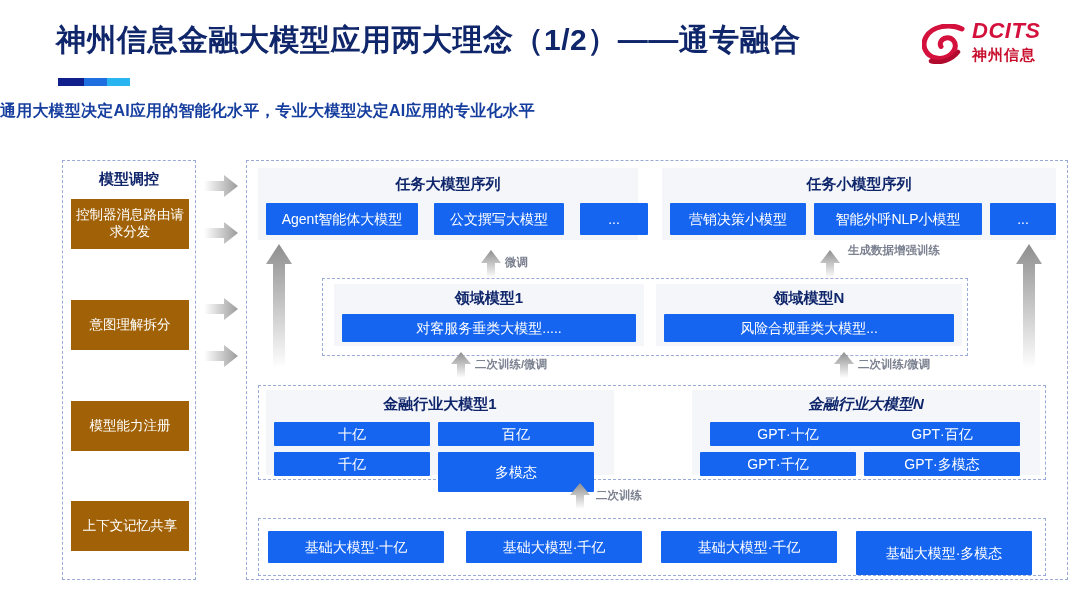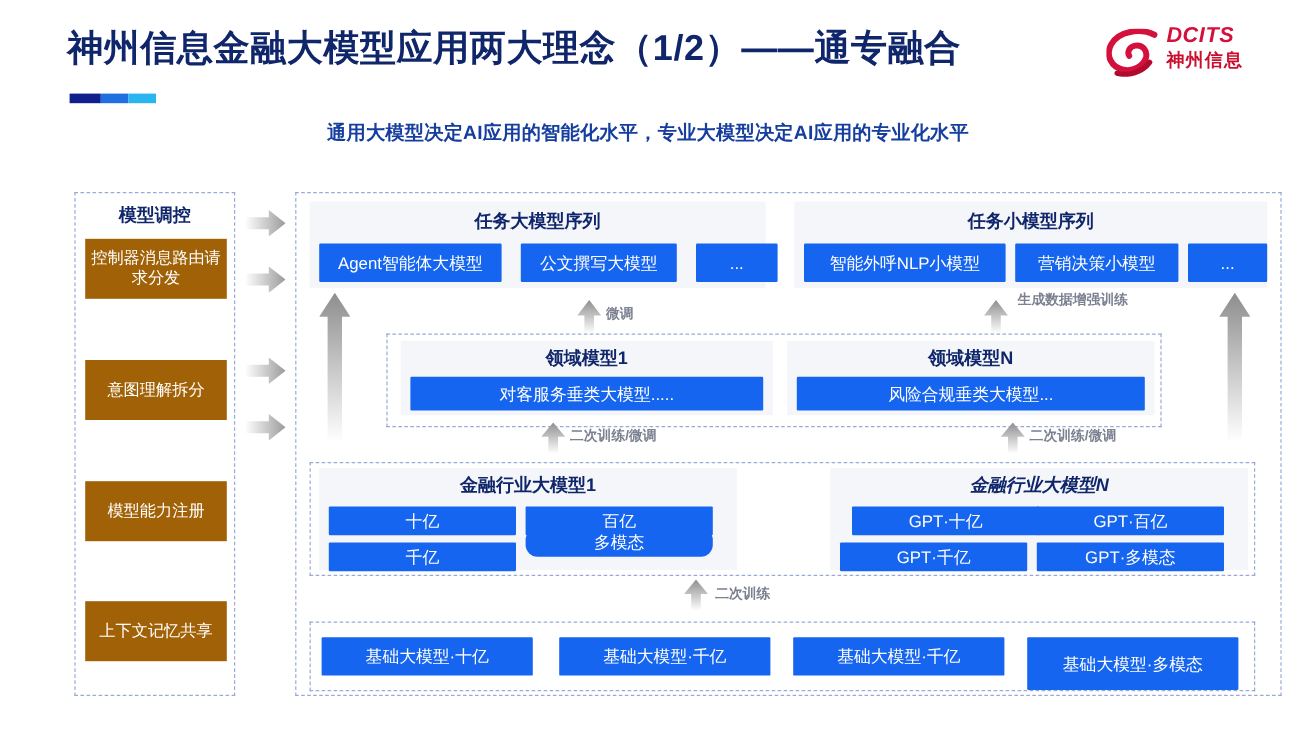"DCITS" .logo-en { font-size: 18px -> 22px }
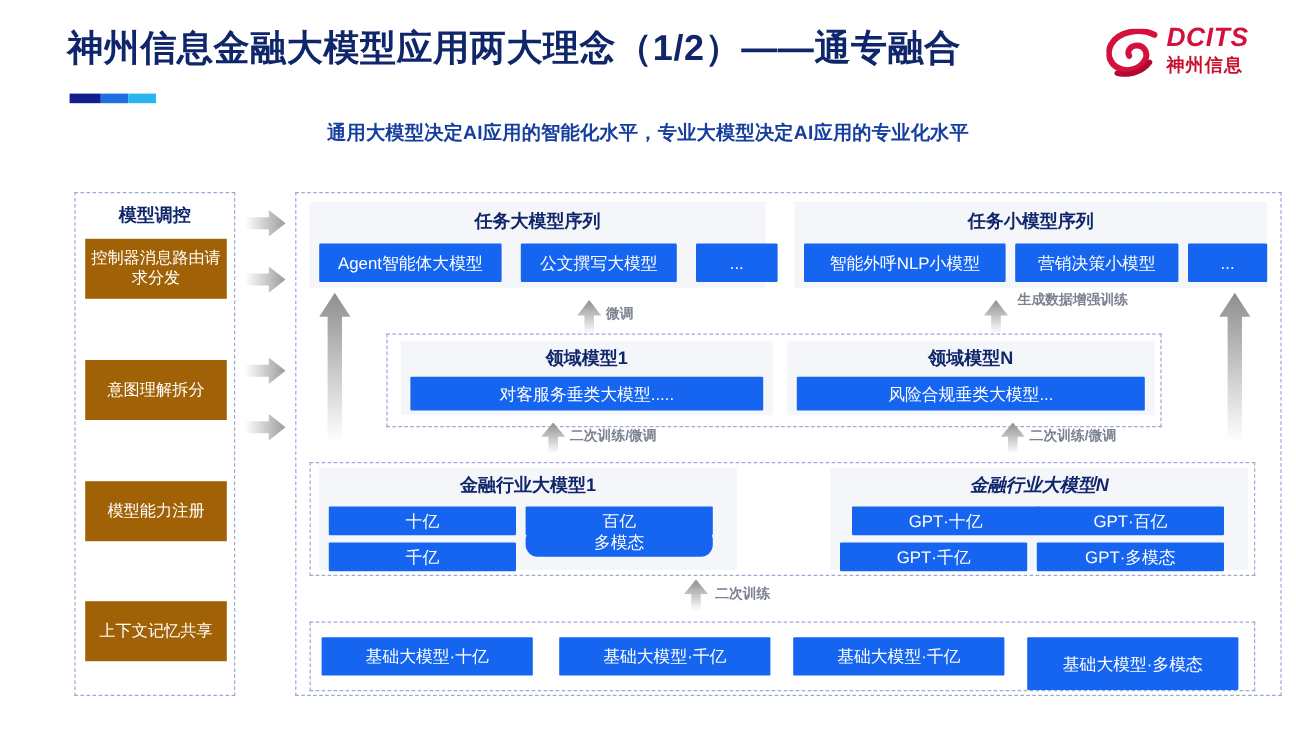"通用大模型决定AI应用的智能化水平，专业大模型决定AI应用的专业化水平" .subtitle { text-align: center -> none }
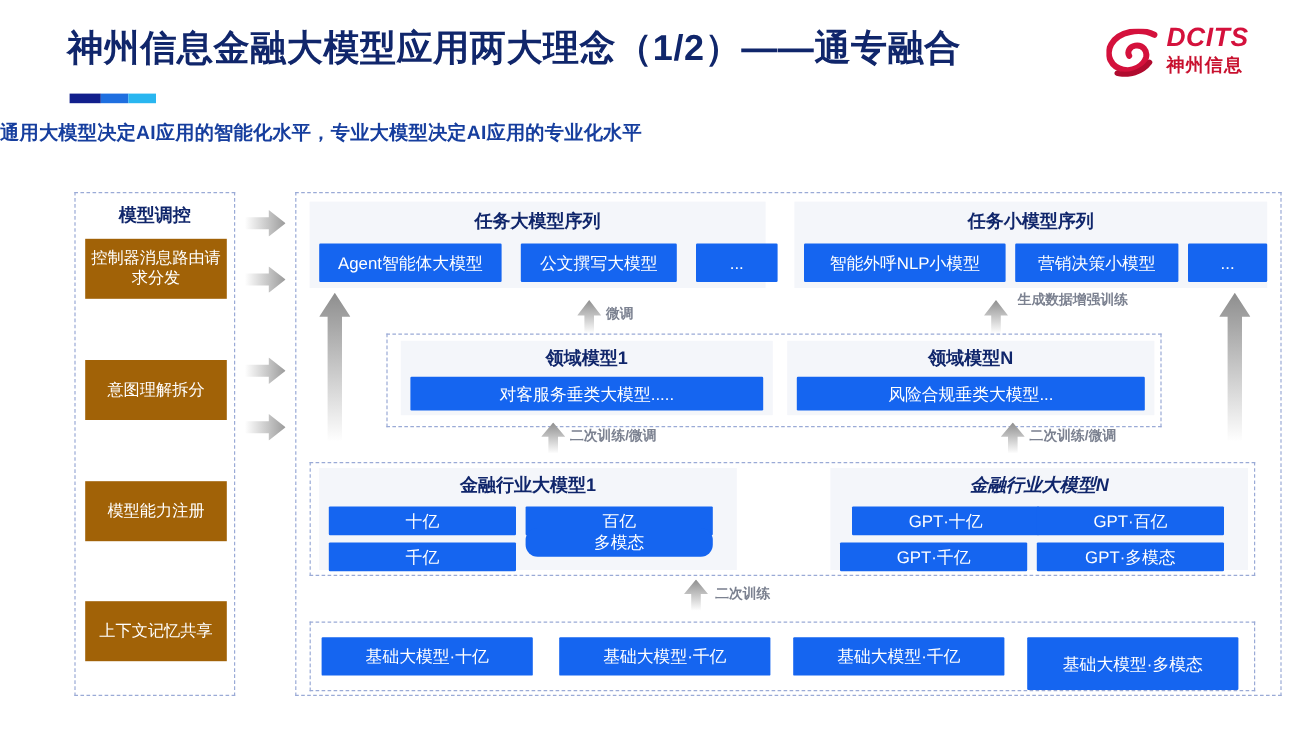"智能外呼NLP小模型" div.blue-box { order: before "营销决策小模型" -> after "营销决策小模型" }
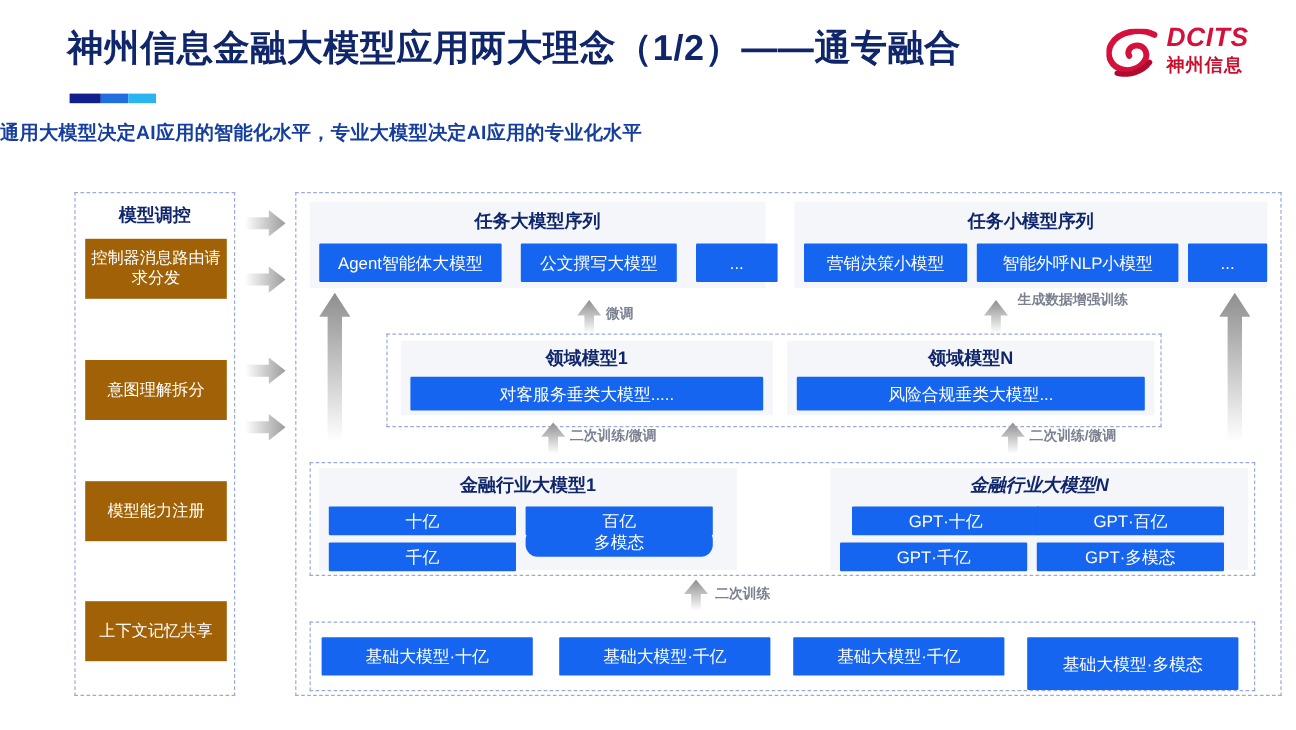"多模态" div.blue-box { border-radius: 10px -> none; height: 24px -> 40px; top: 440px -> 452px }
